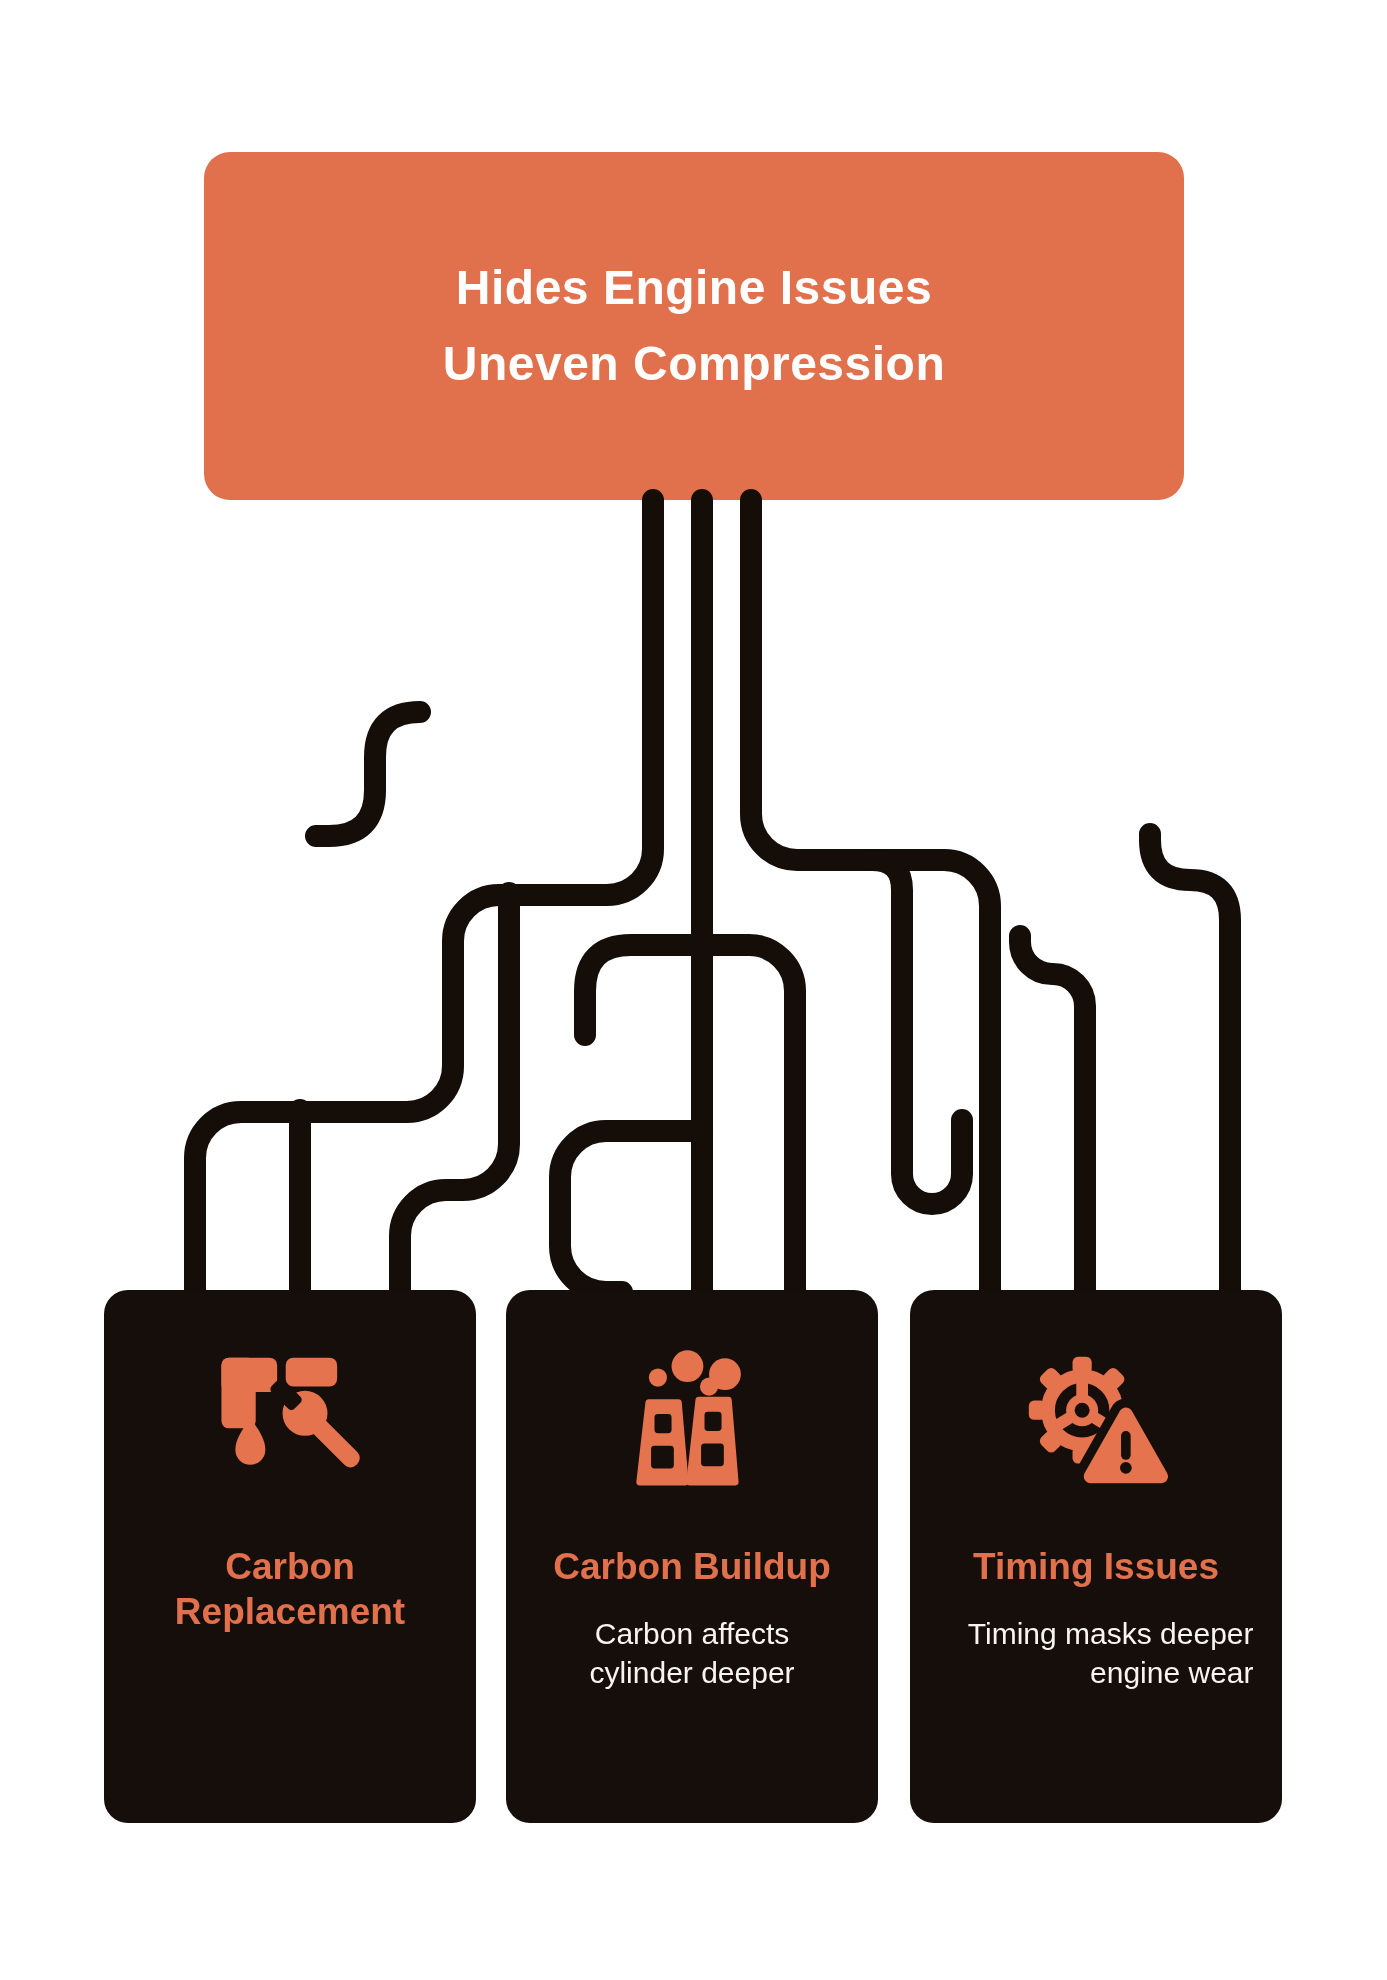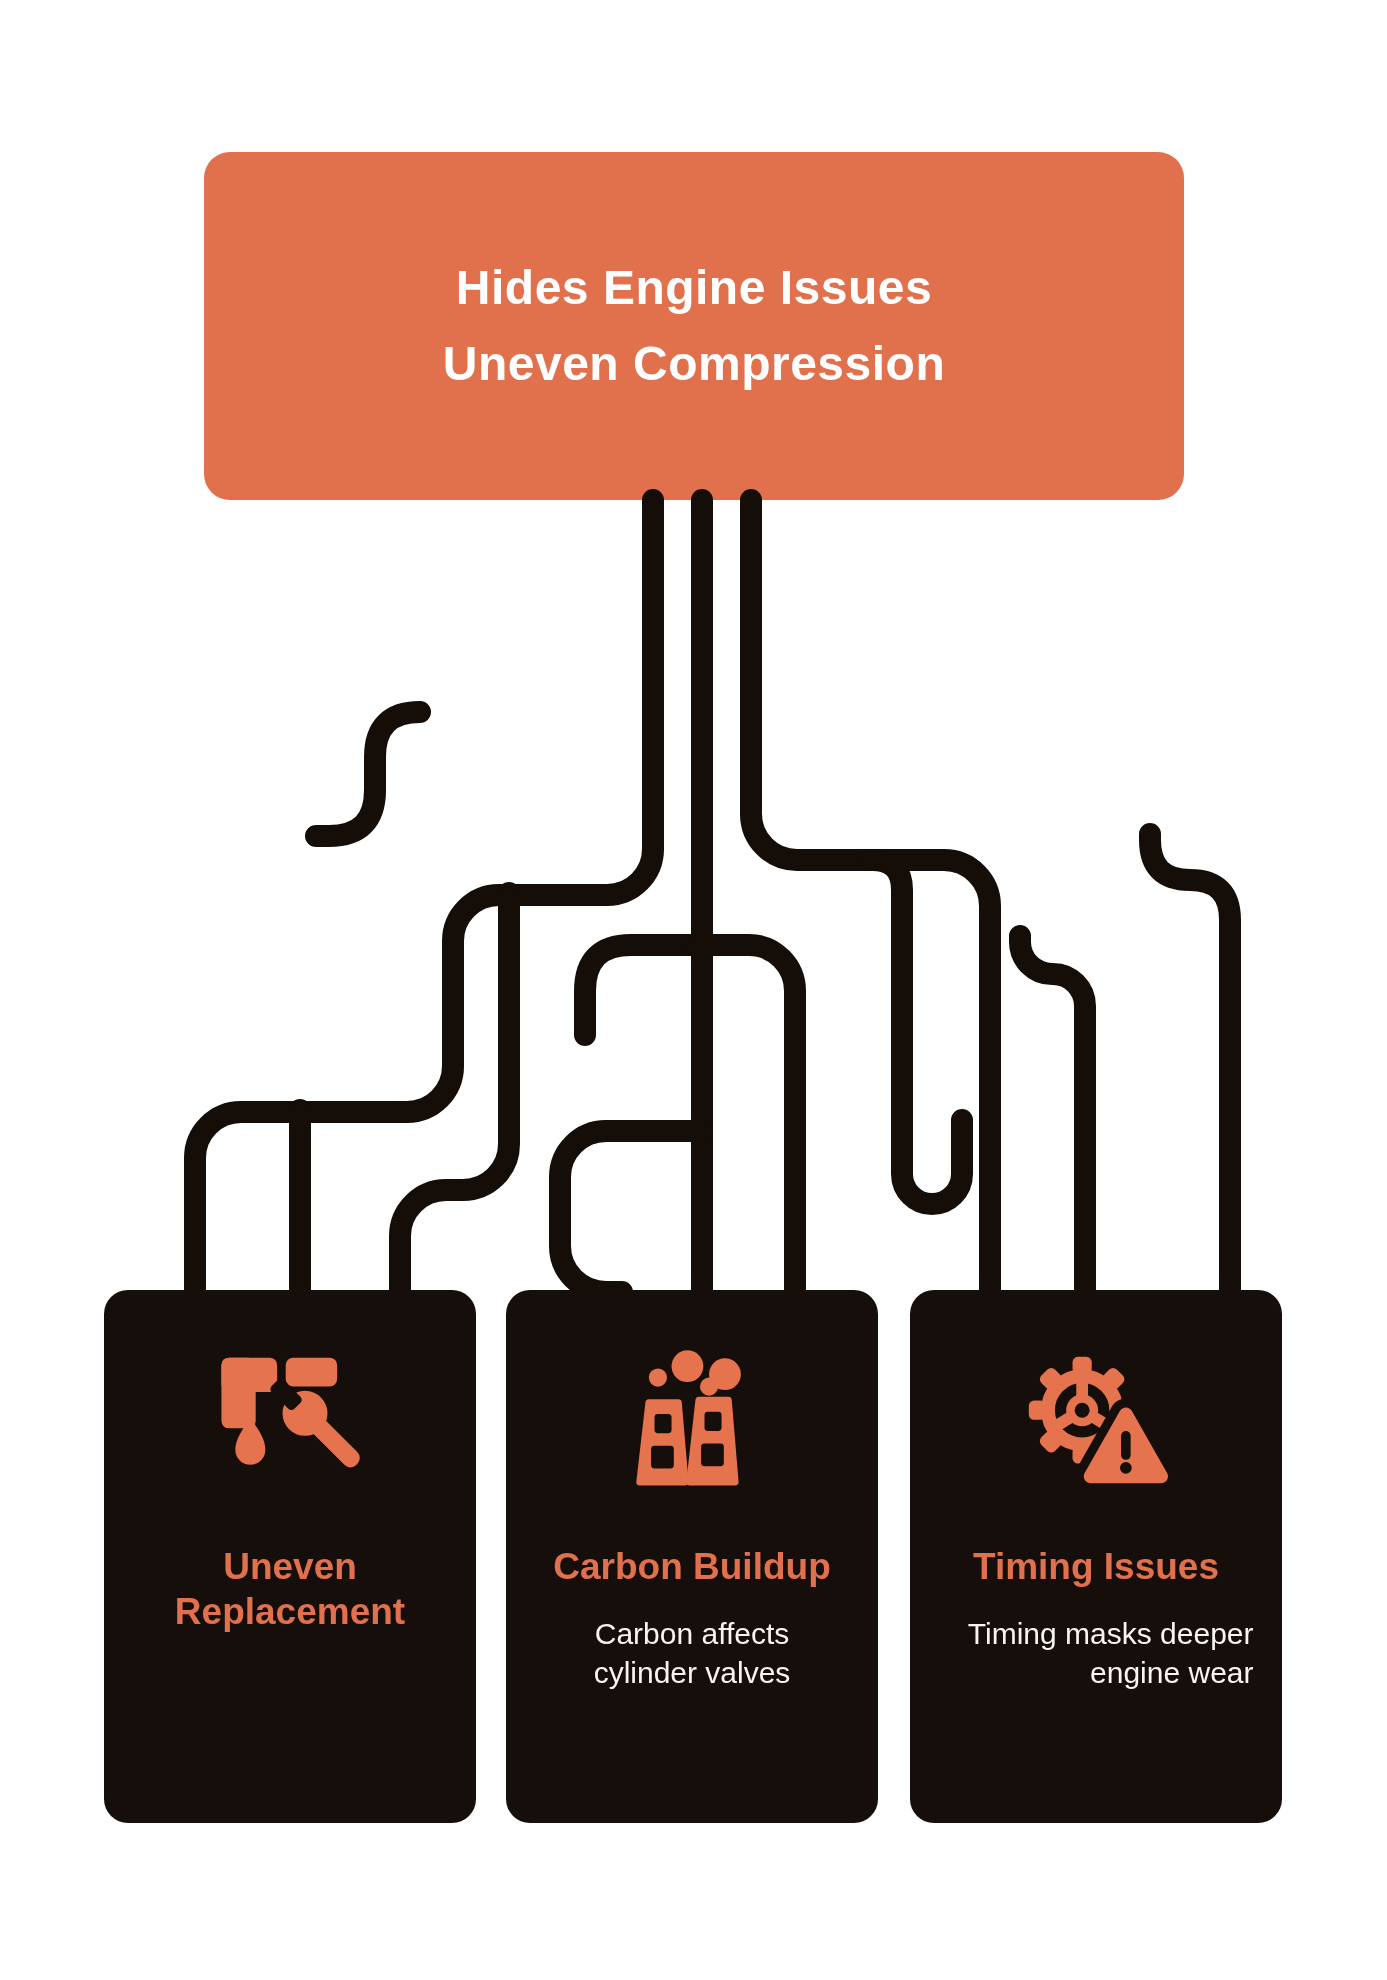"Uneven Replacement" div.card-heading { text: Uneven -> Carbon }
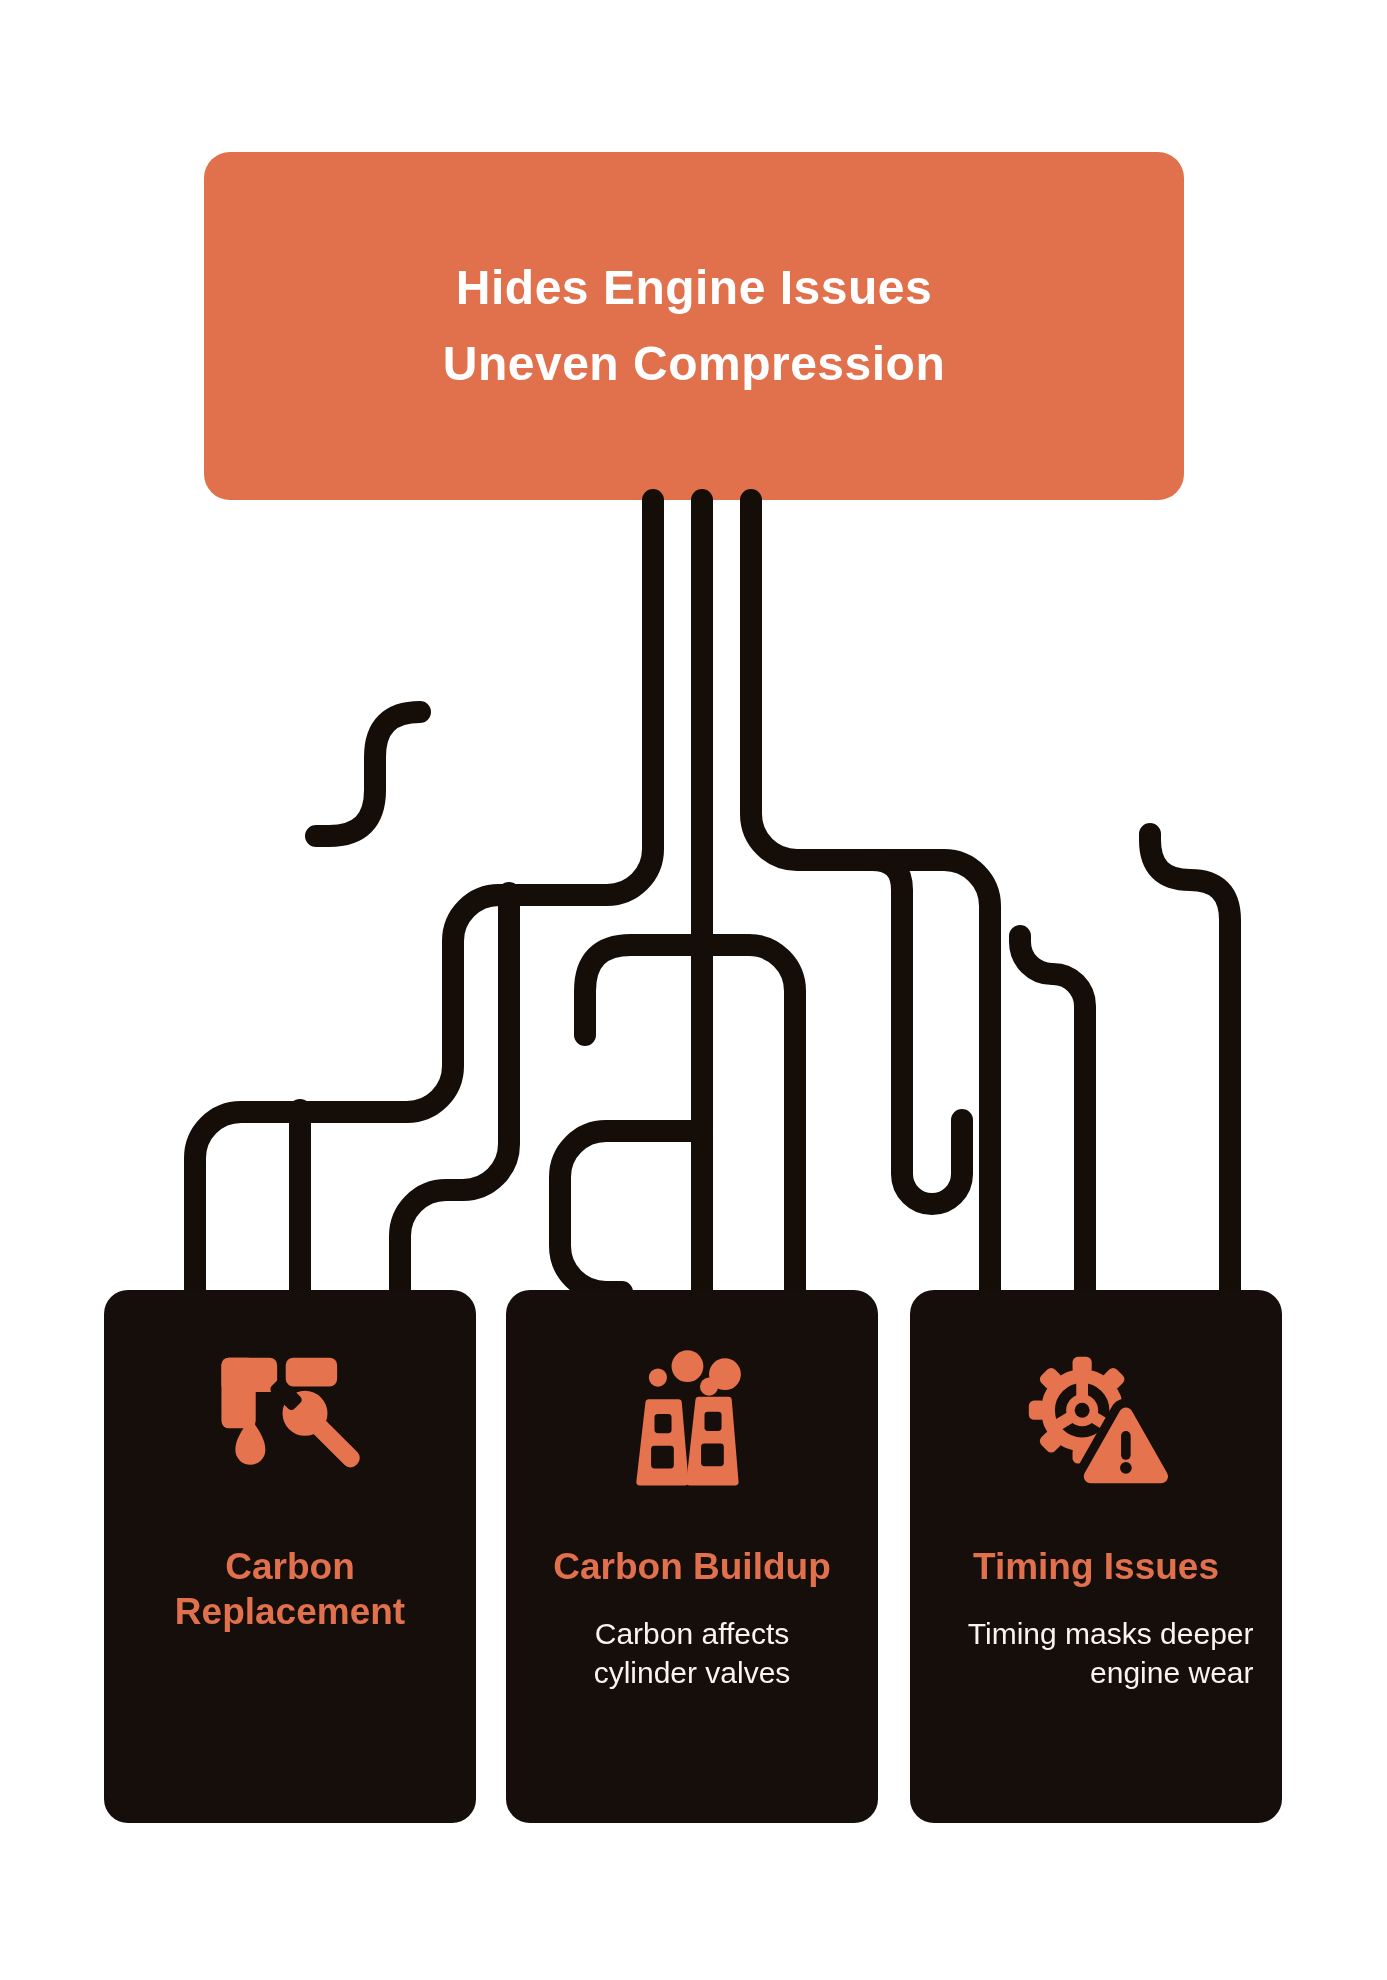"Carbon affects cylinder valves" div.card-body { text: valves -> deeper }
